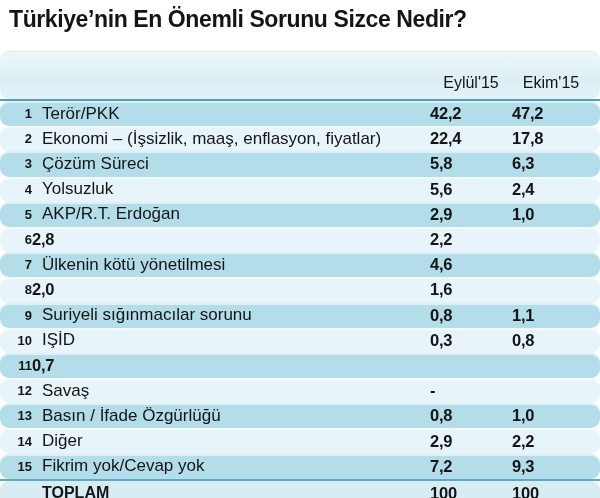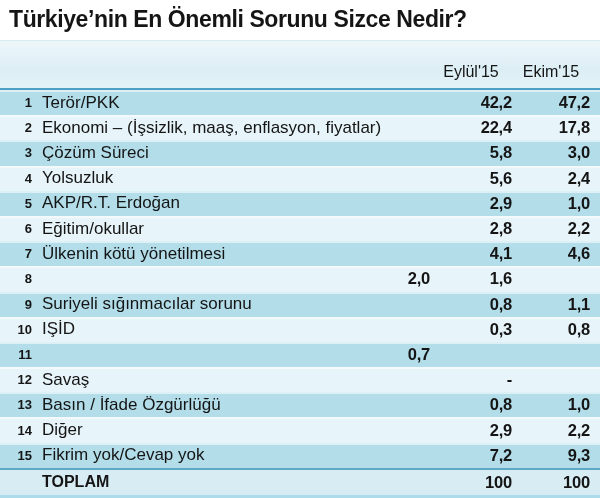"Türkiye’nin En Önemli Sorunu Sizce" .title { height: 40px -> 51px }
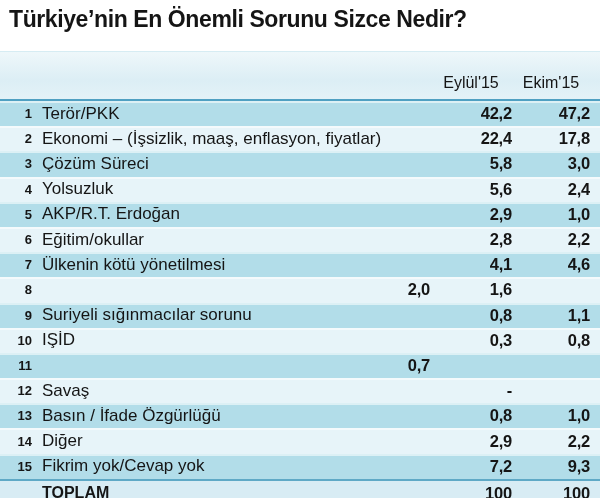"Eylül'15" .grid { border-radius: none -> 9px }
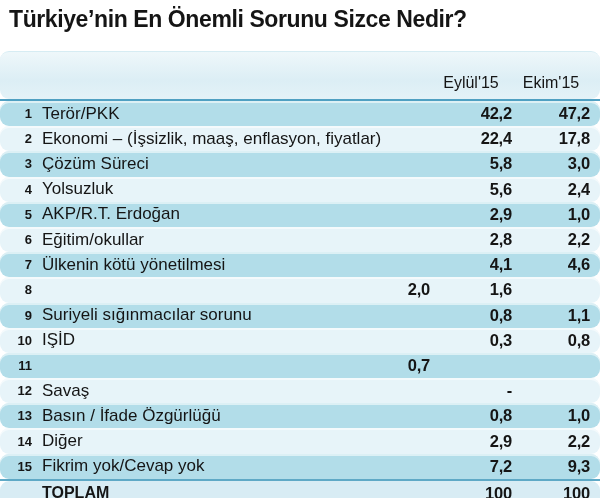"42,2" .cell.val { text-align: right -> left }
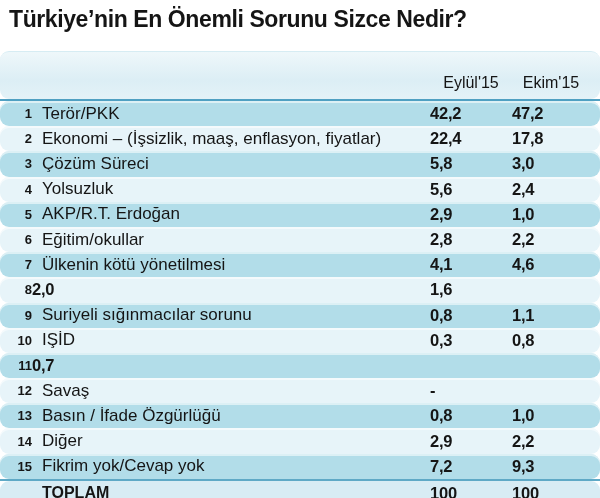"3,0" div.cell { text: 3,0 -> 6,3 }
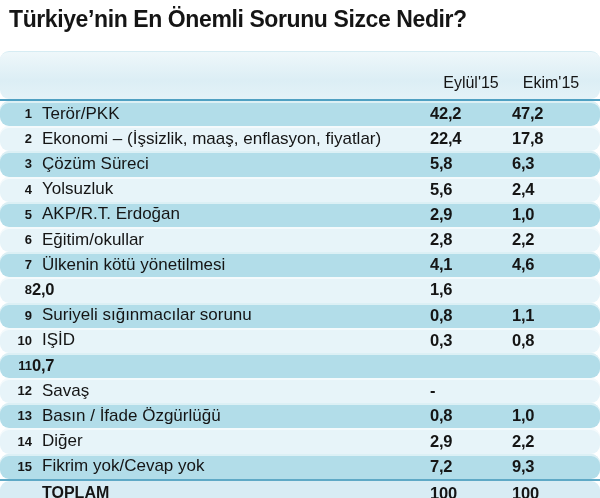"Eğitim/okullar" div.cell { html: <div>Eğitim/okullar</div> -> none }
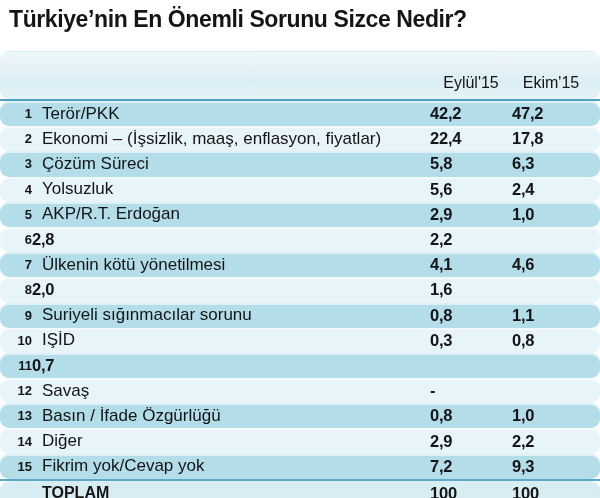"4,1" div.cell { html: <div>4,1</div> -> none }
